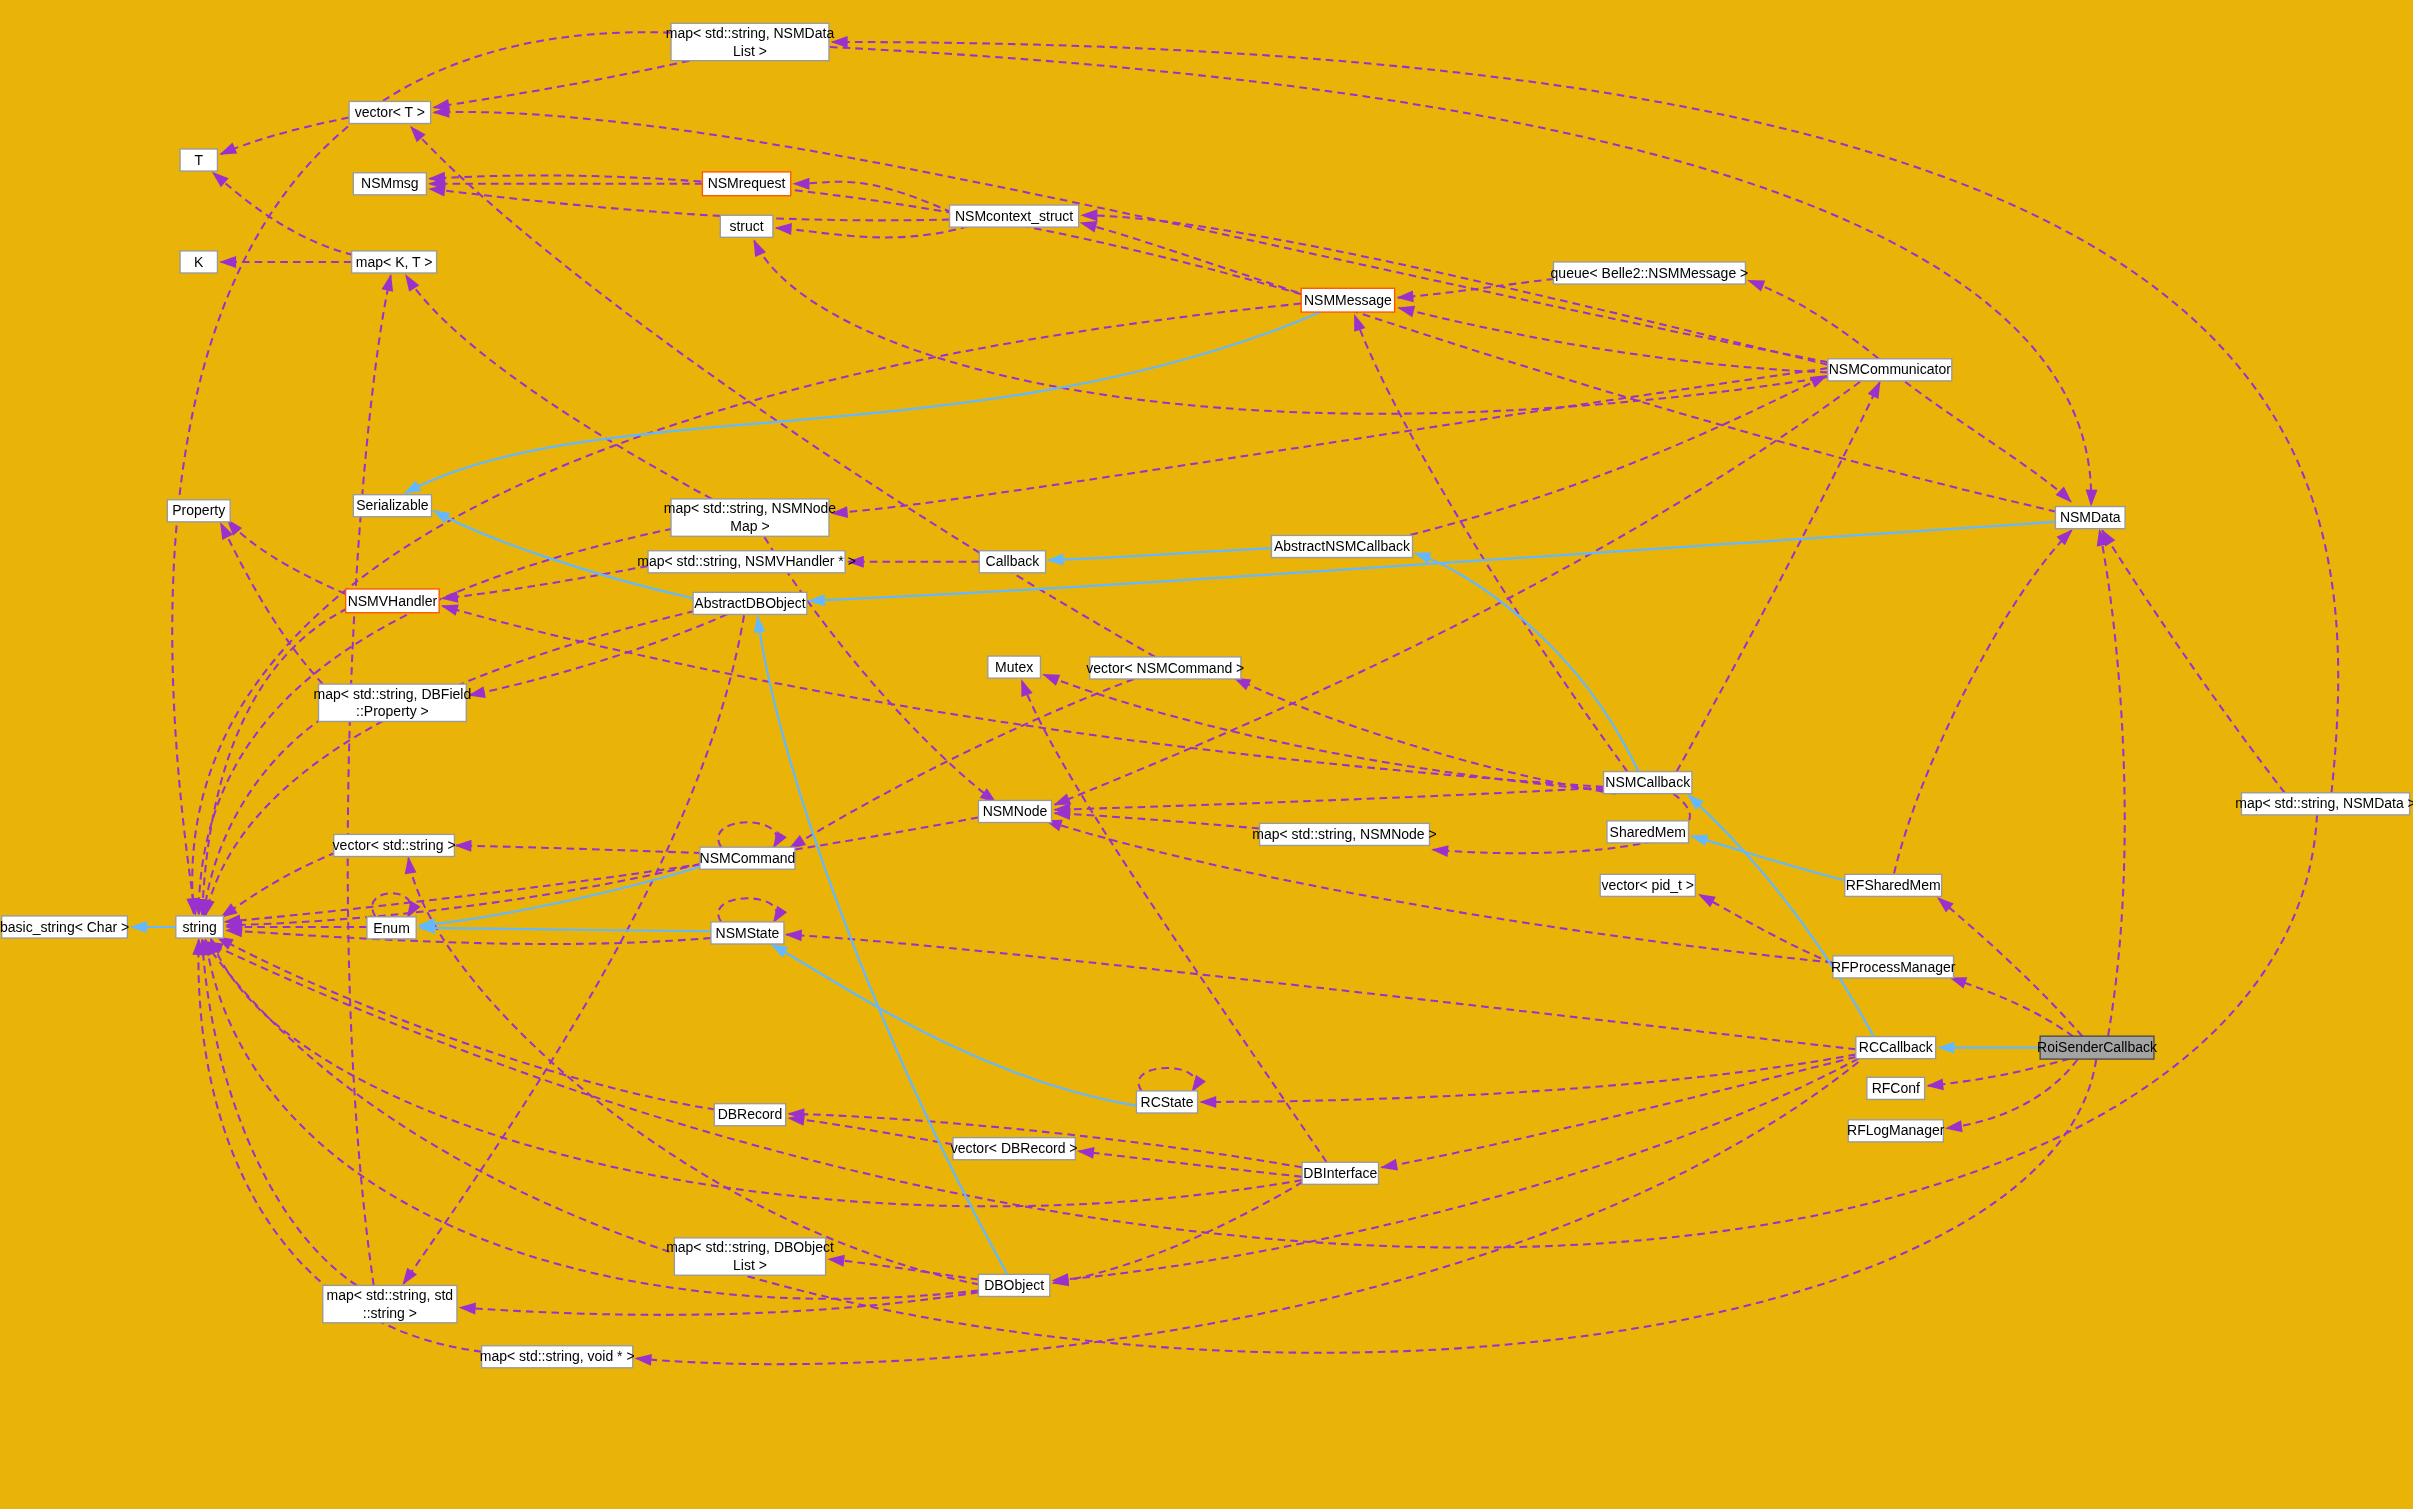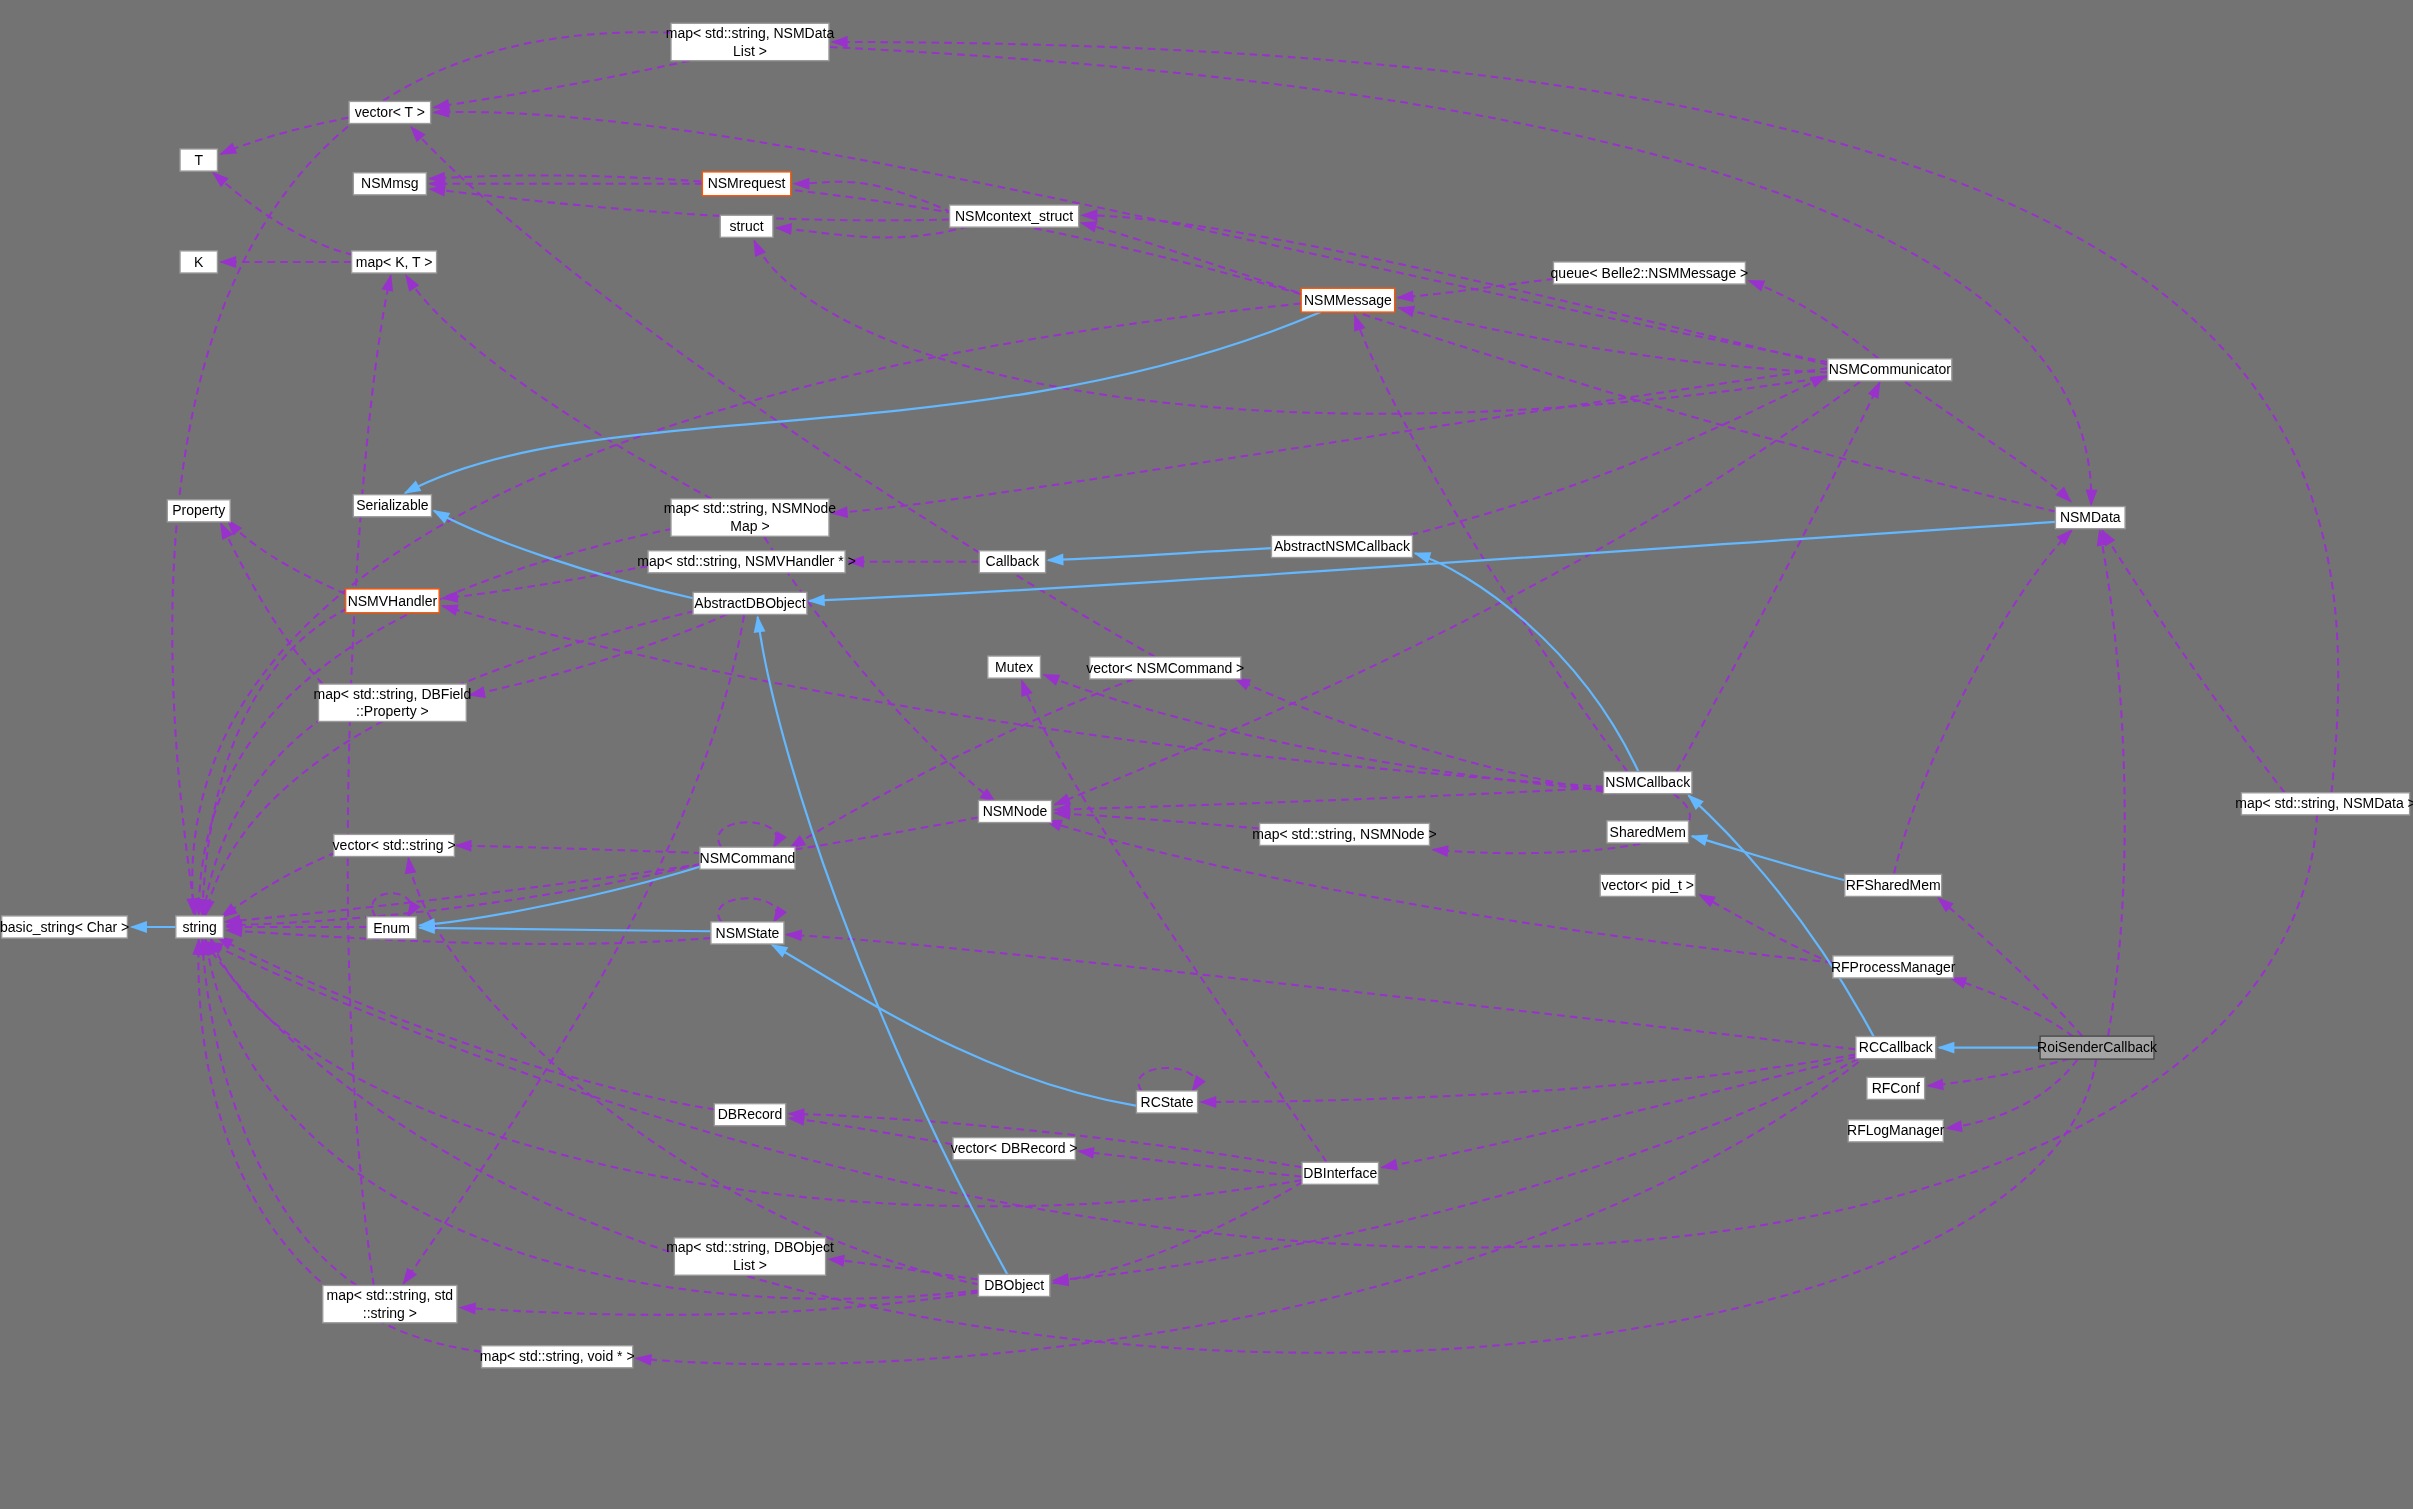"map< std::string, NSMData List >" #stage { background: #737373 -> #eab308 }
